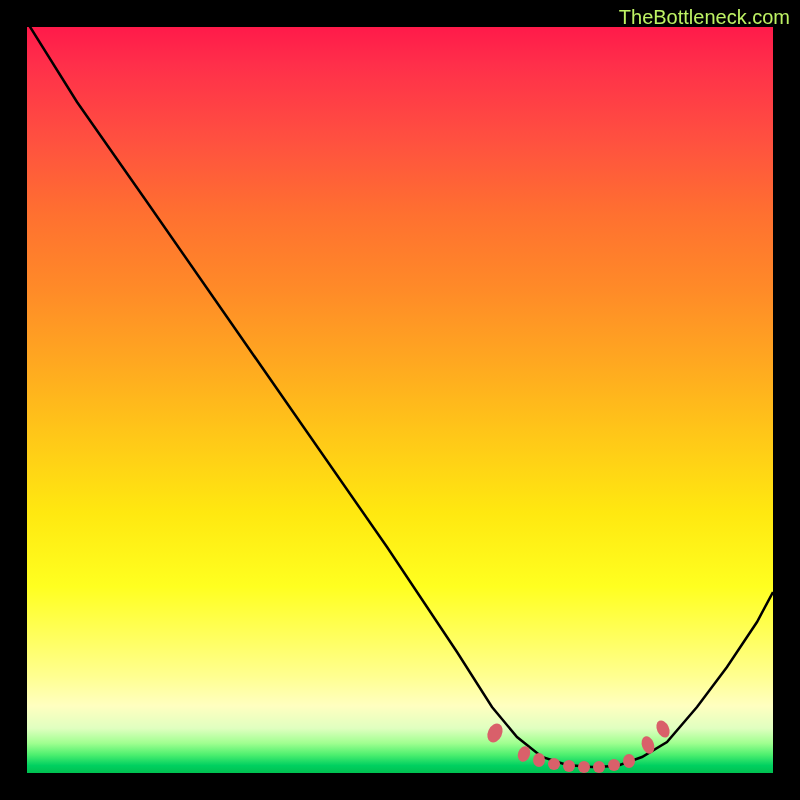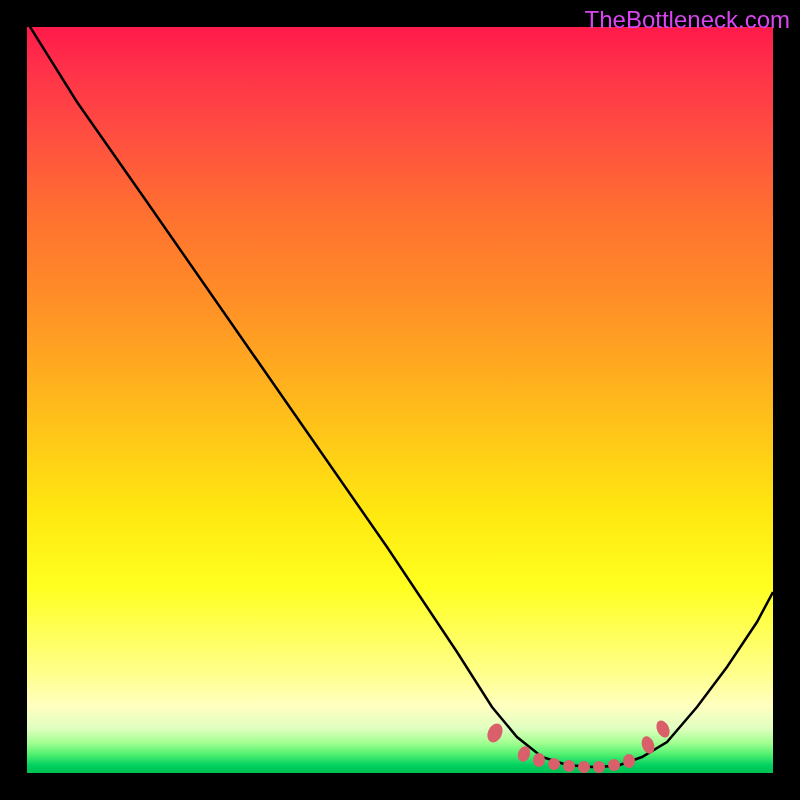"TheBottleneck.com" .watermark { color: #d946ef -> #bef264; font-size: 24px -> 20px }
